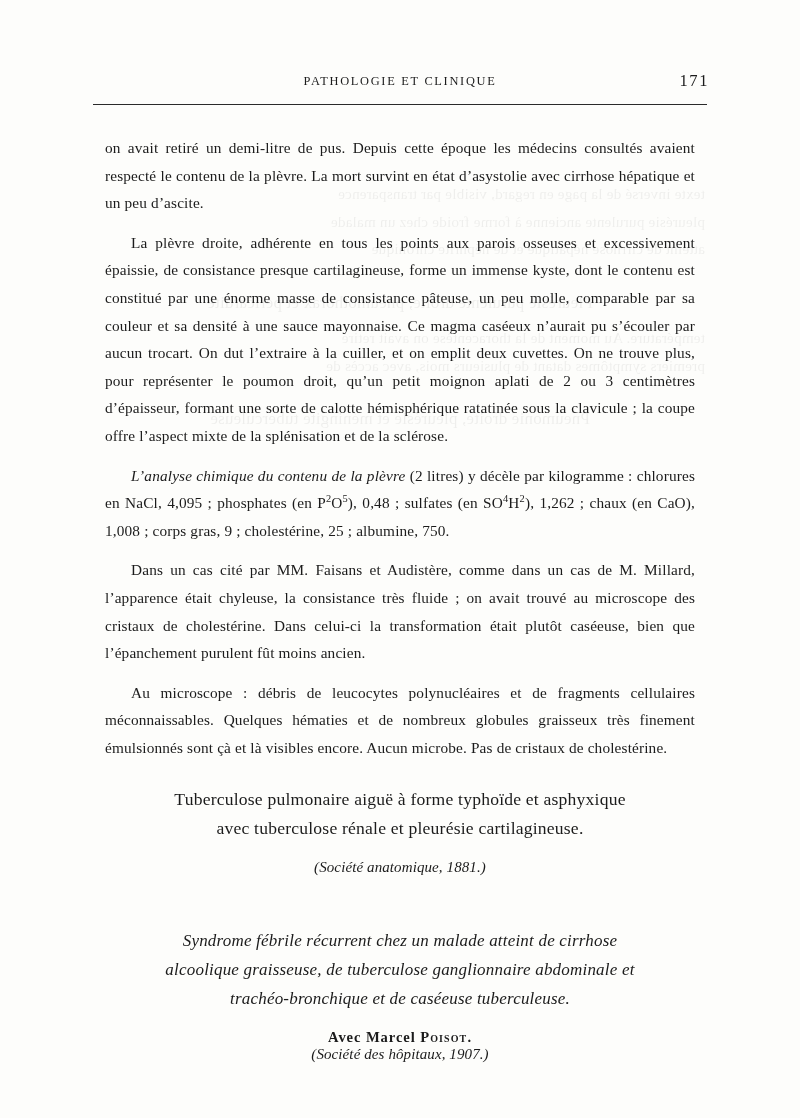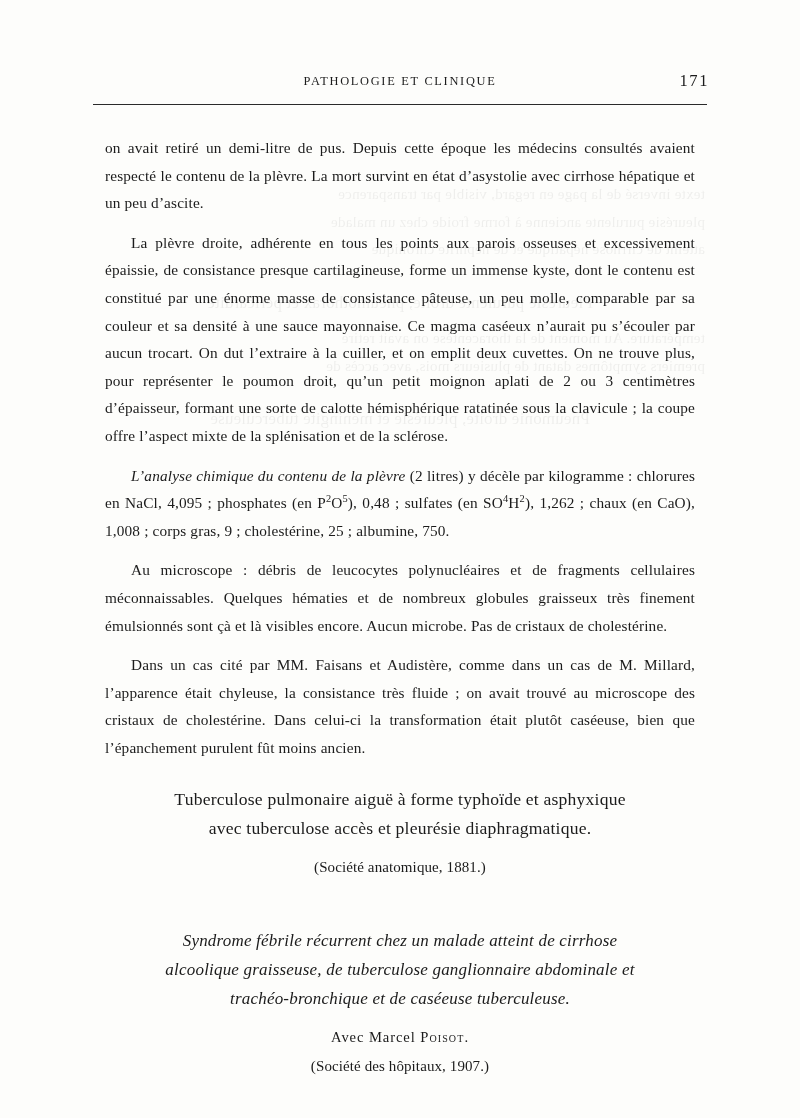"Au microscope : débris de" p.indent { order: before "Dans un cas cité par" -> after "Dans un cas cité par" }
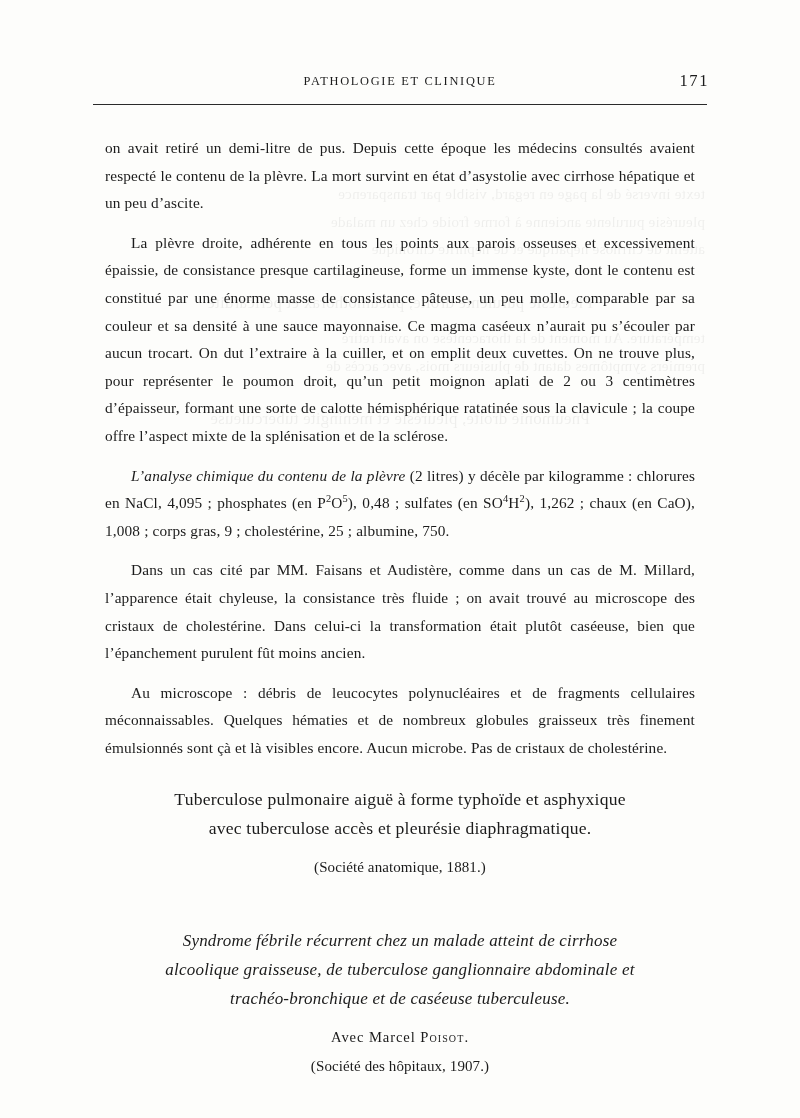"avec tuberculose accès et pleurésie" span { text: accès et pleurésie diaphragmatique -> rénale et pleurésie cartilagineuse }
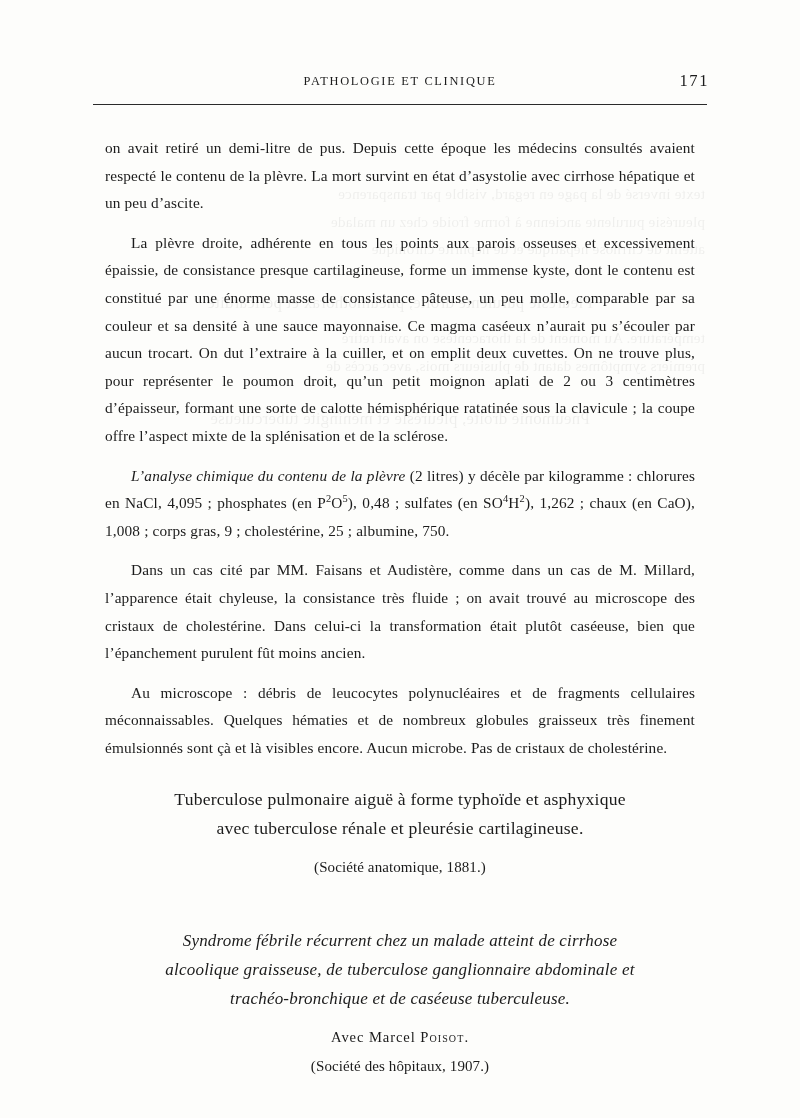"(Société anatomique, 1881.)" .src-line { font-style: none -> italic; margin-top: 12px -> 0 }
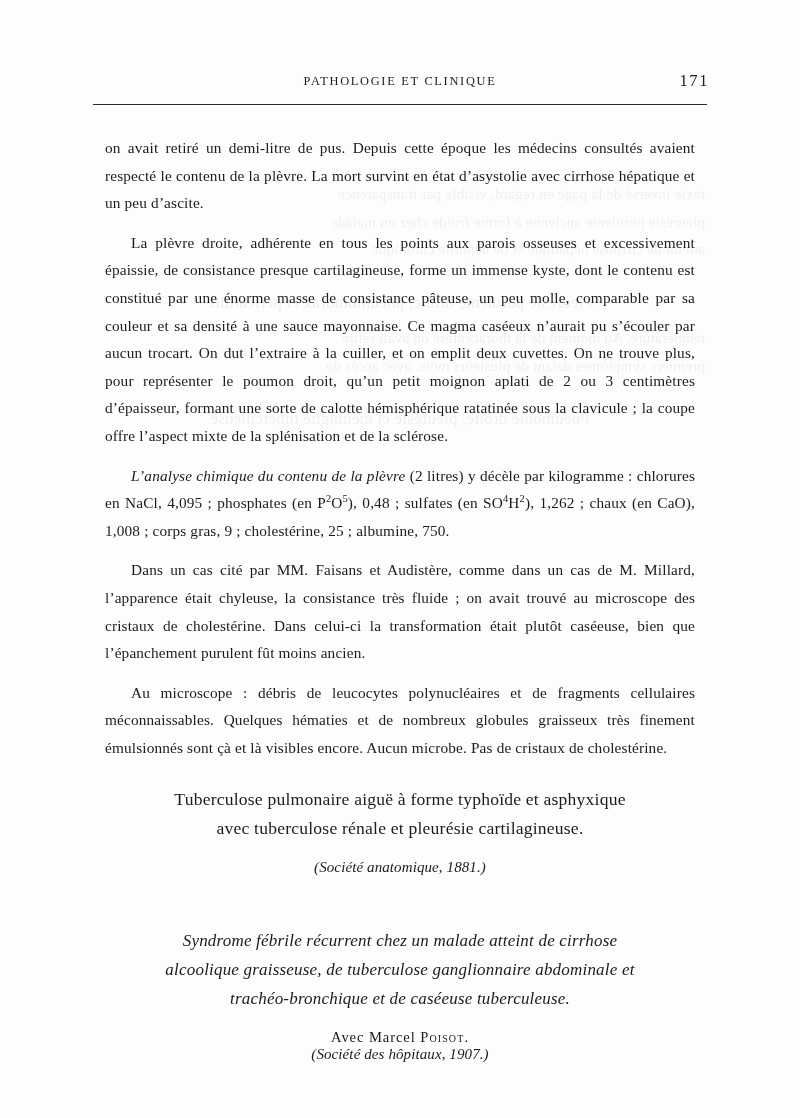"Avec Marcel Poisot." .with-line { font-weight: none -> bold }
